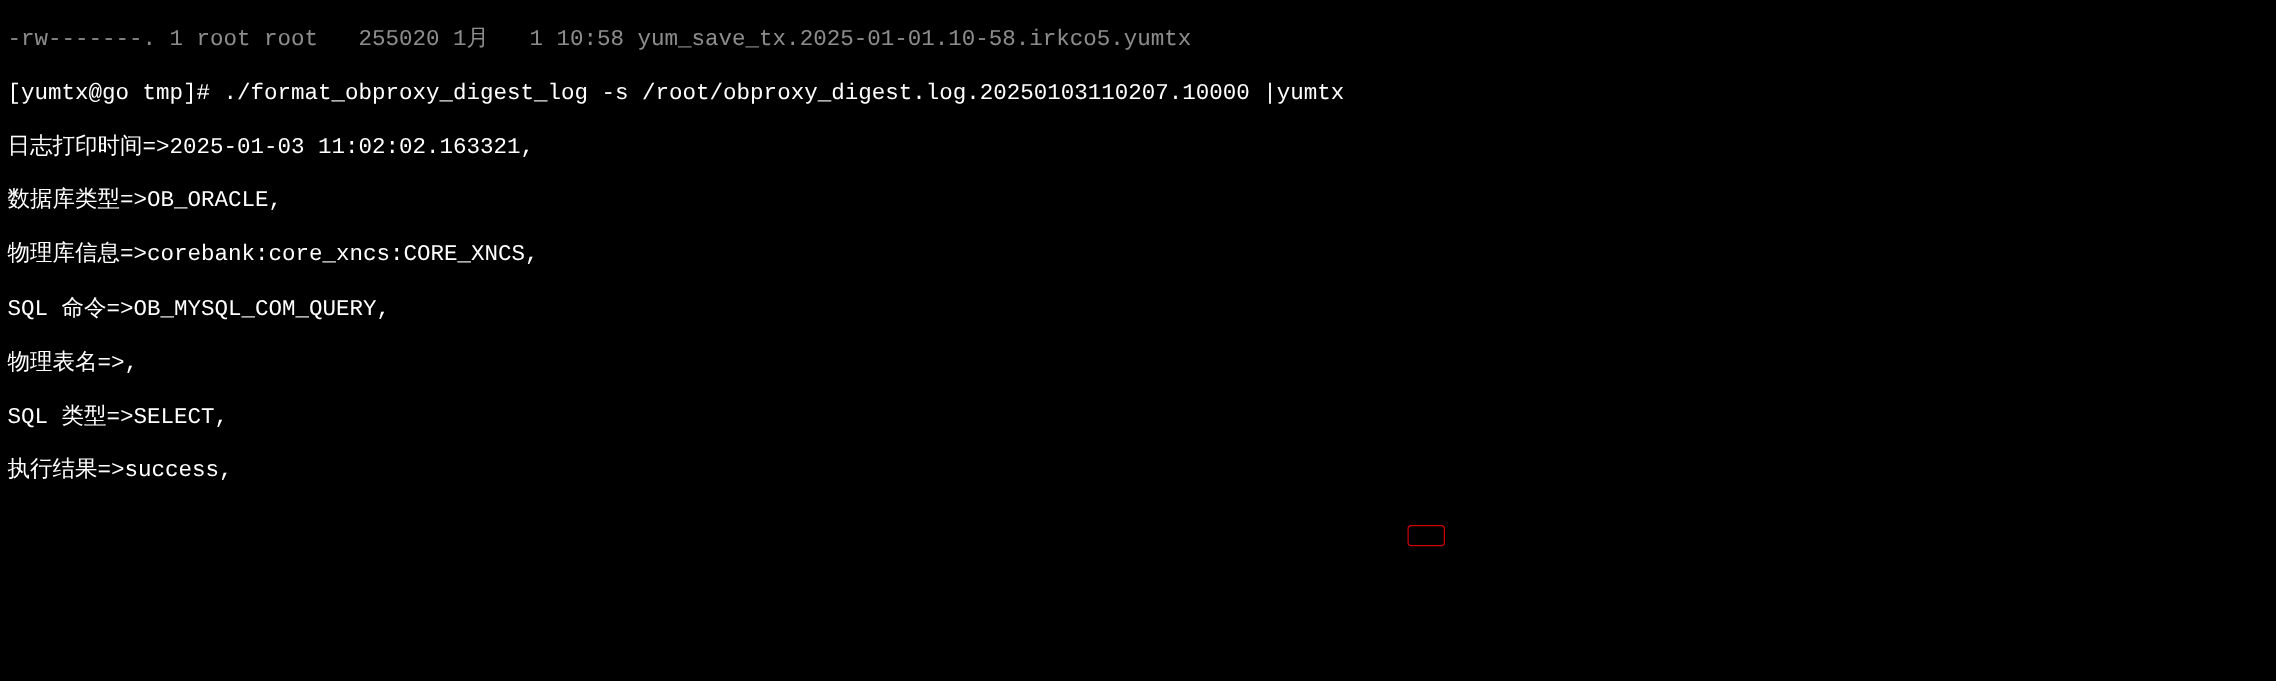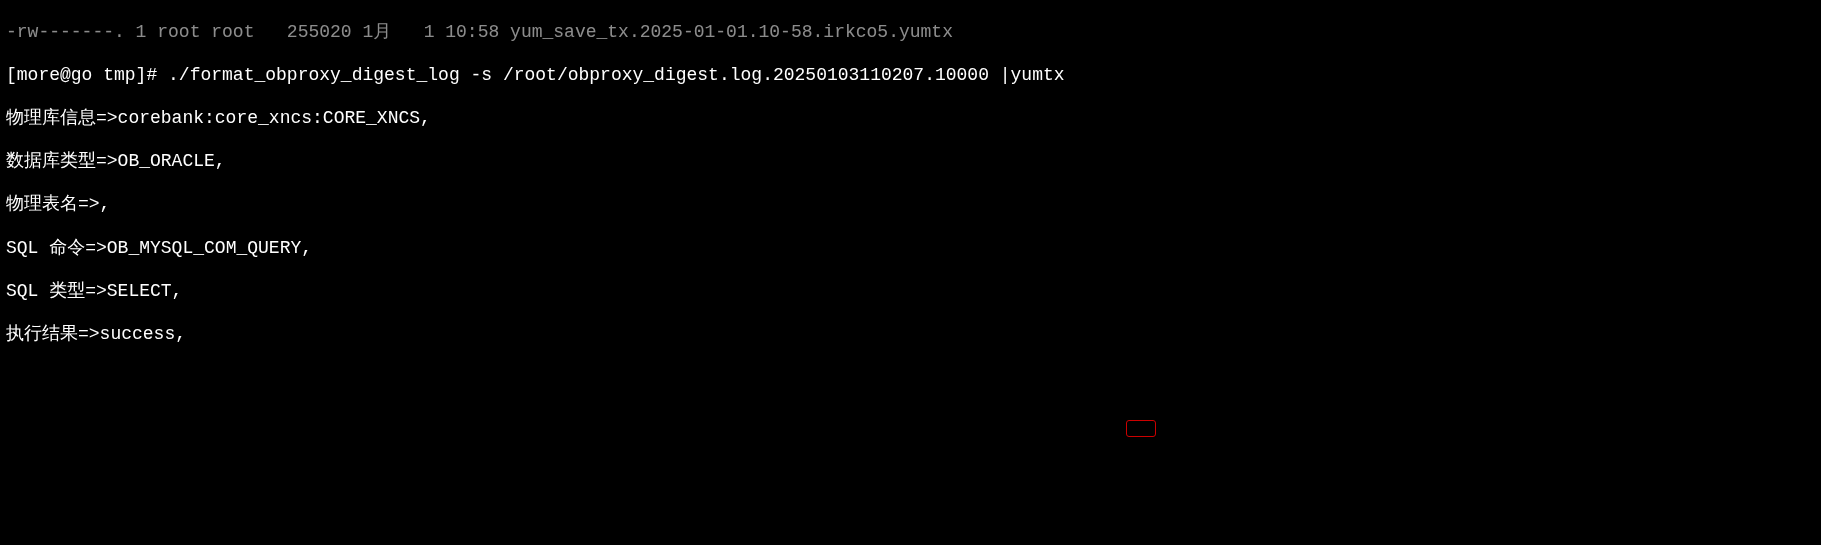"[more@go tmp]#" span { text: more@go -> yumtx@go }
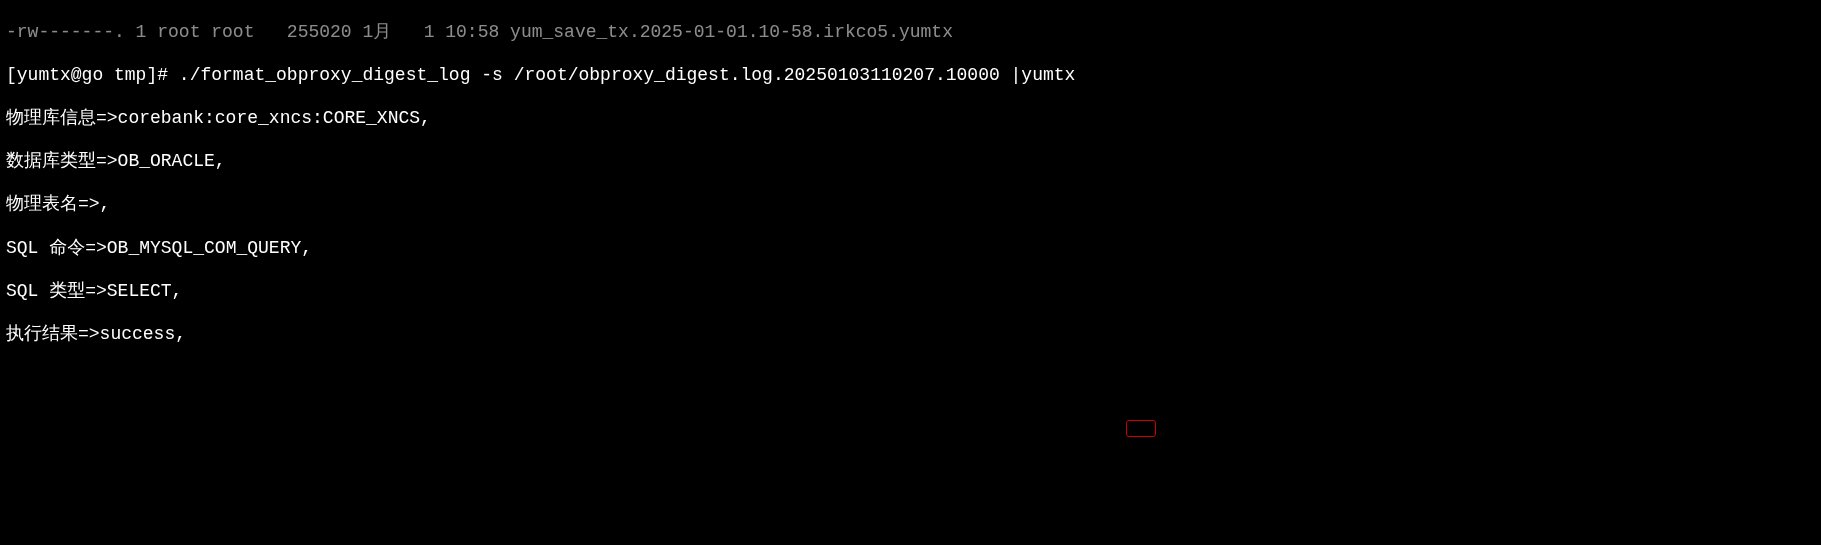"日志打印时间=>2025-01-03 11:02:02.163321," div.line { html: none -> <div>日志打印时间=&gt;2025-01-03 11:02:02.163321,</div> }
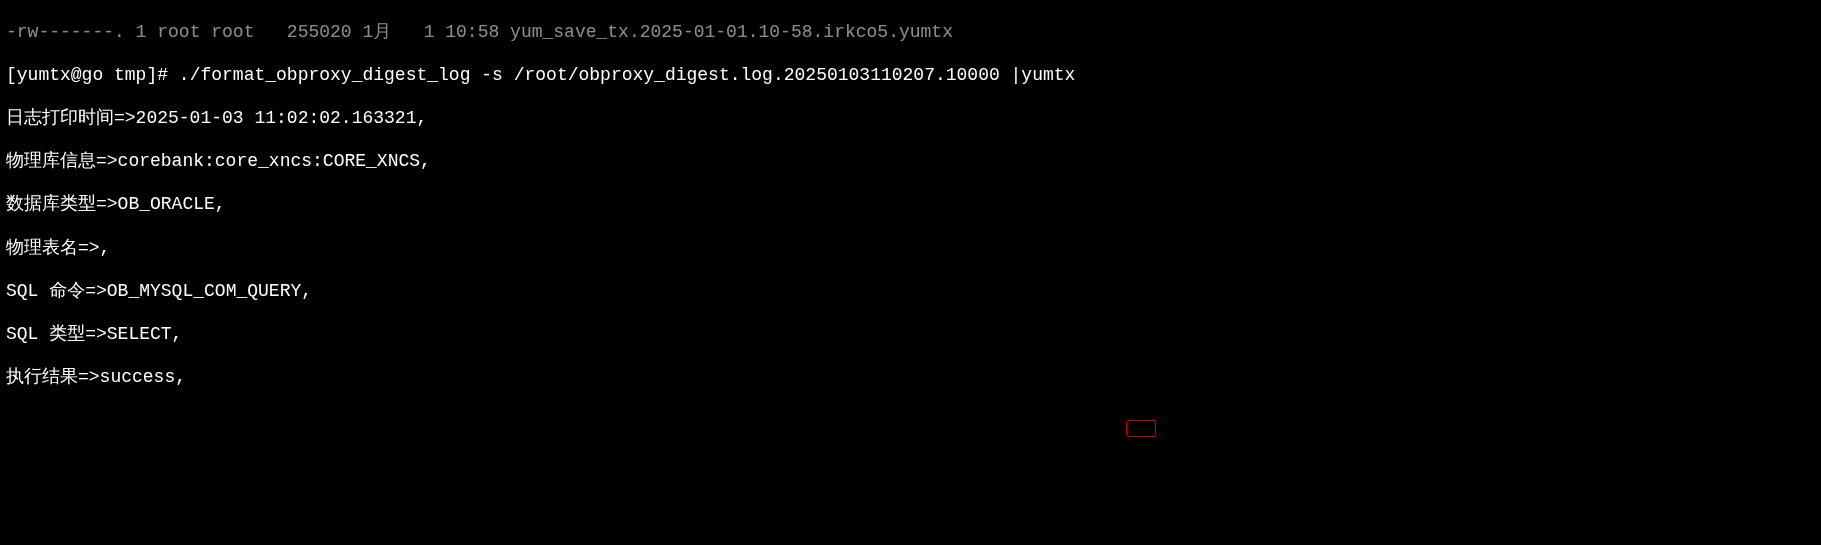"物理库信息=>corebank:core_xncs:CORE_XNCS," div.line { order: before "数据库类型=>OB_ORACLE," -> after "数据库类型=>OB_ORACLE," }
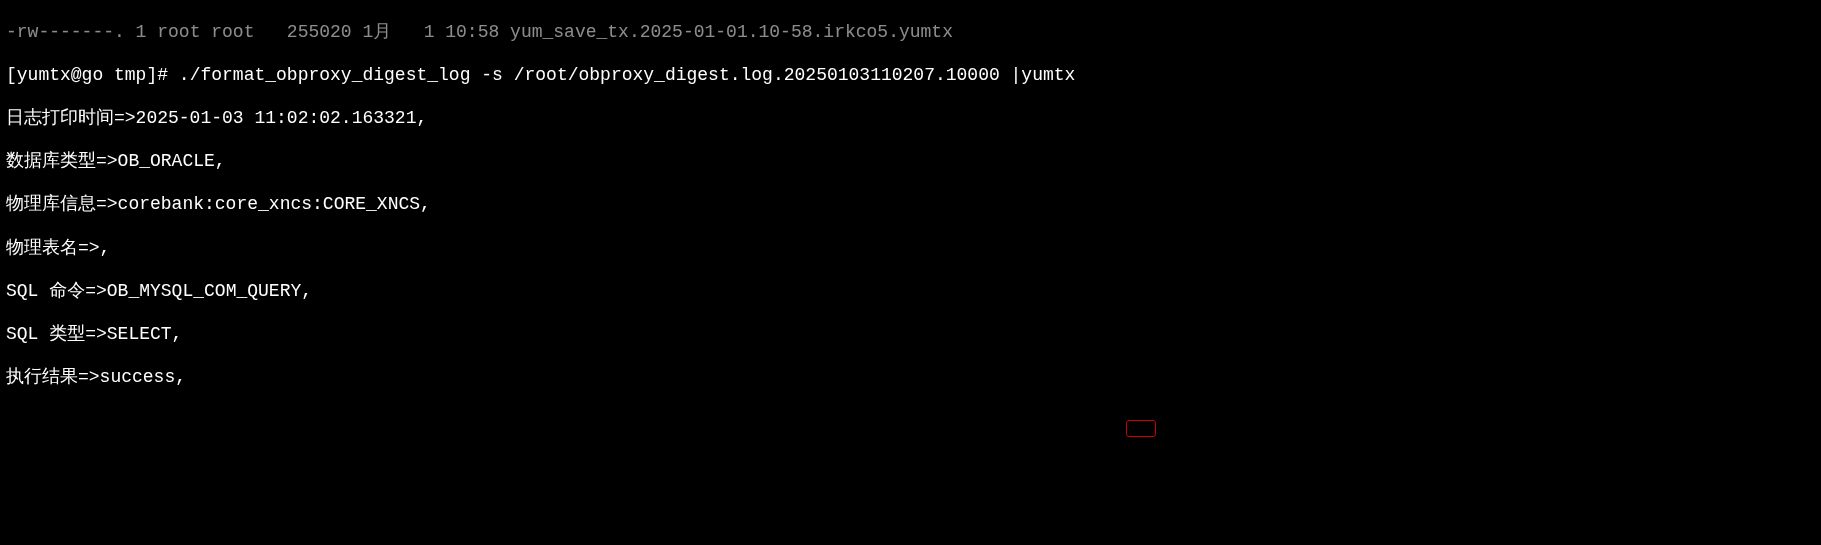"物理表名=>," div.line { order: before "SQL 命令=>OB_MYSQL_COM_QUERY," -> after "SQL 命令=>OB_MYSQL_COM_QUERY," }
